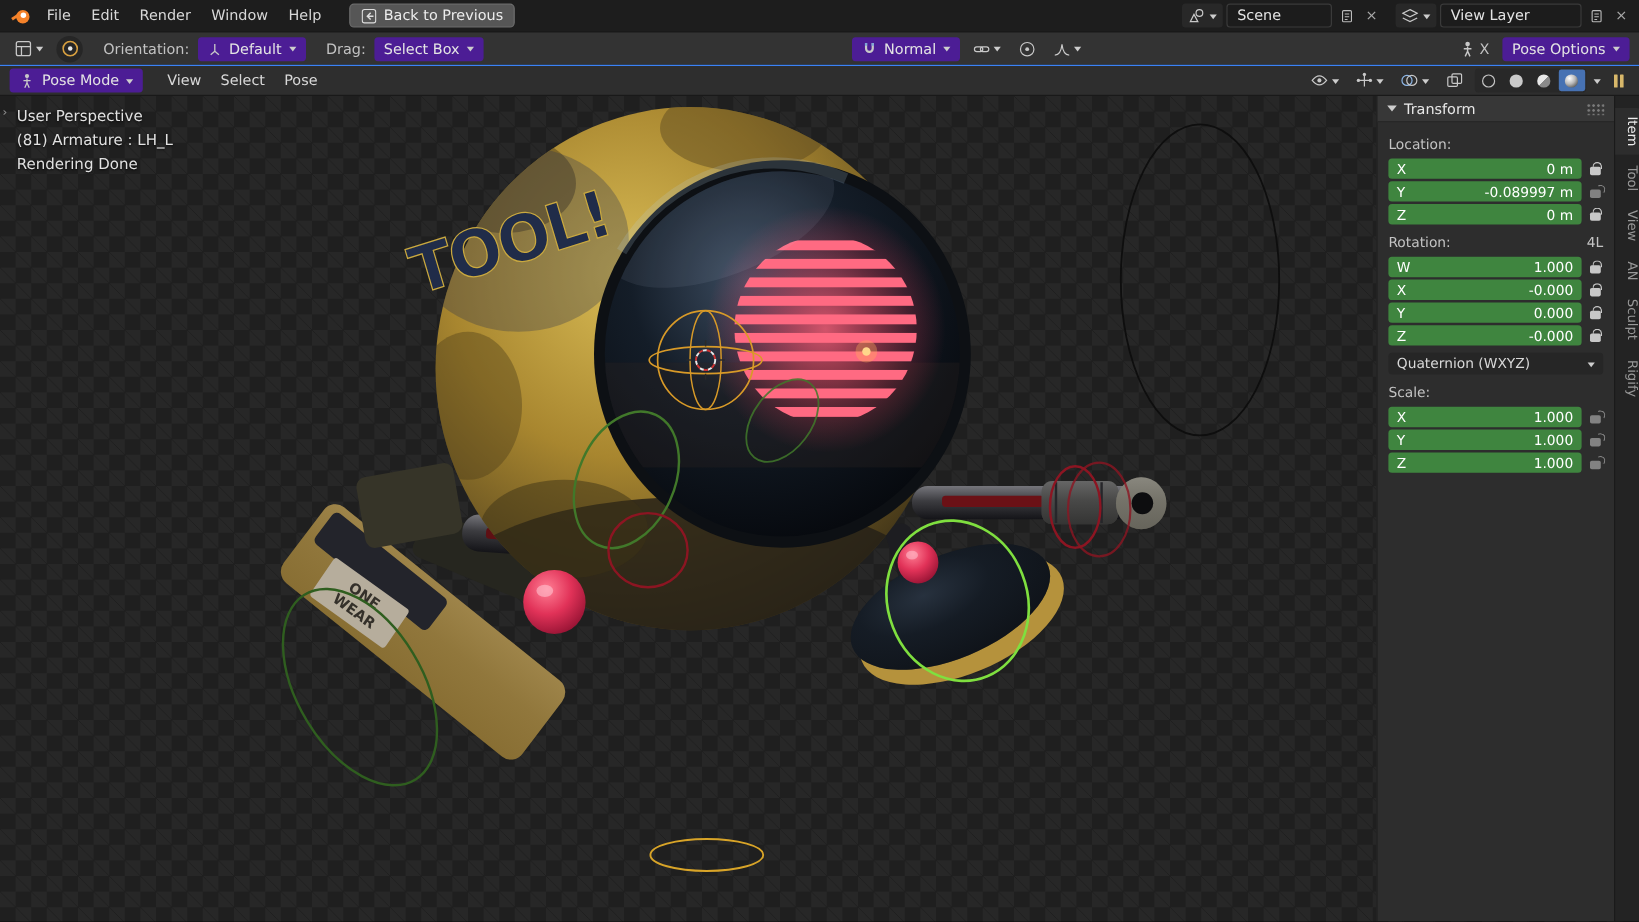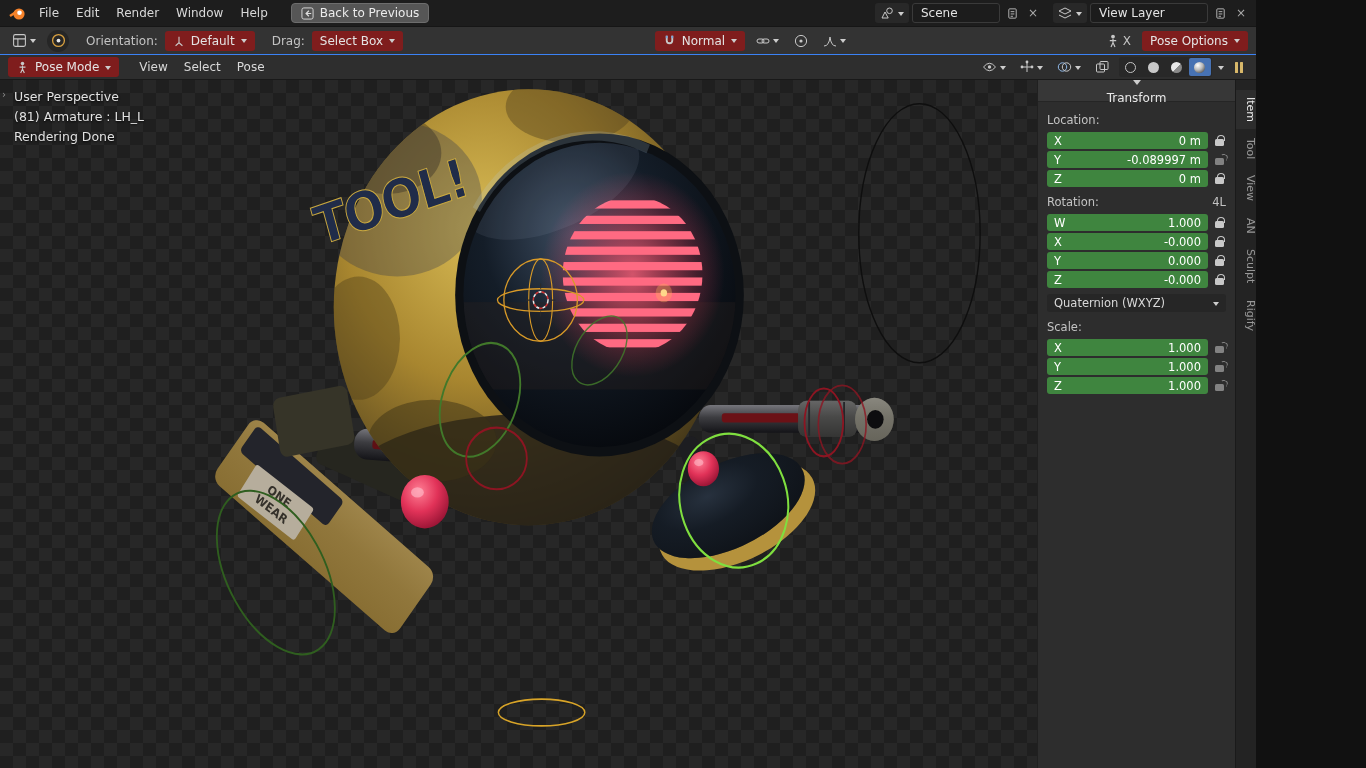"File" .app { width: 1256px -> 1366px }
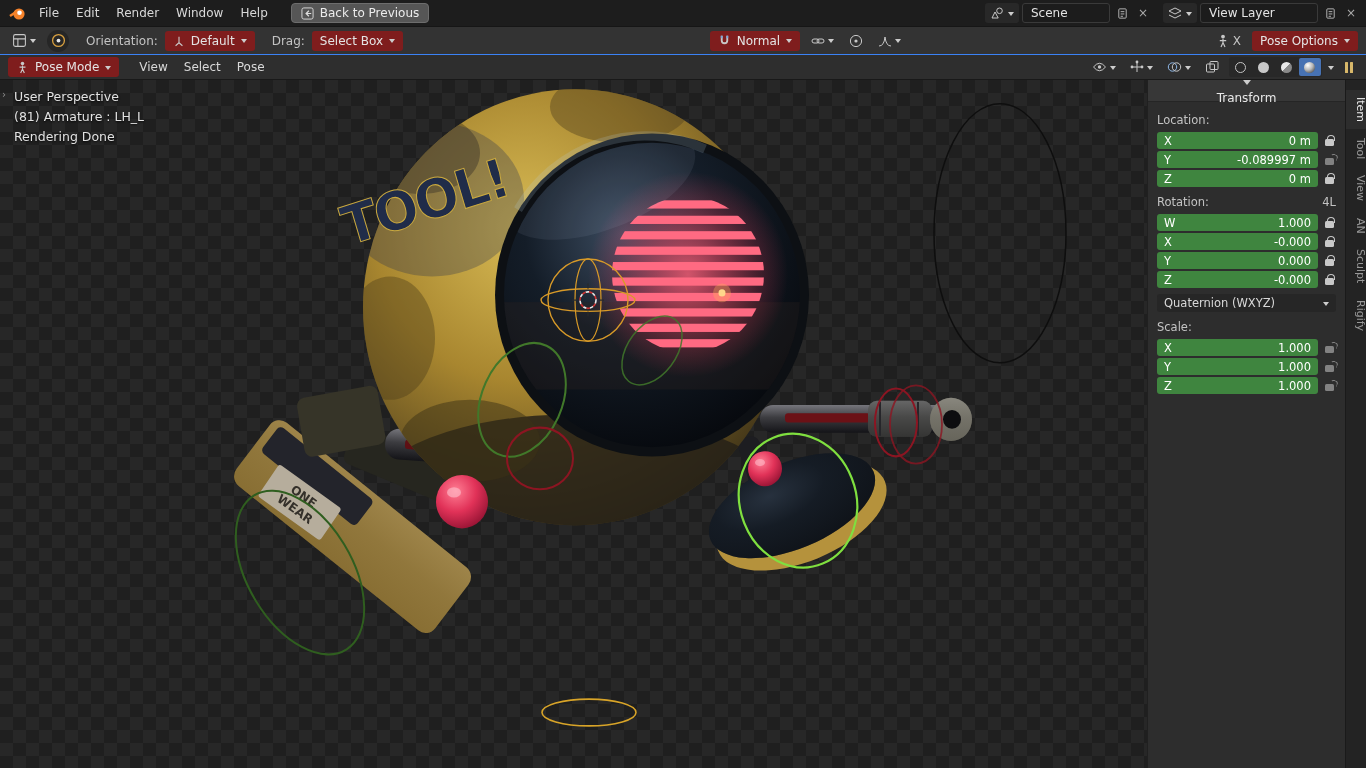"Default" .dropdown { background: #7f1d1d -> #4c1d95 }
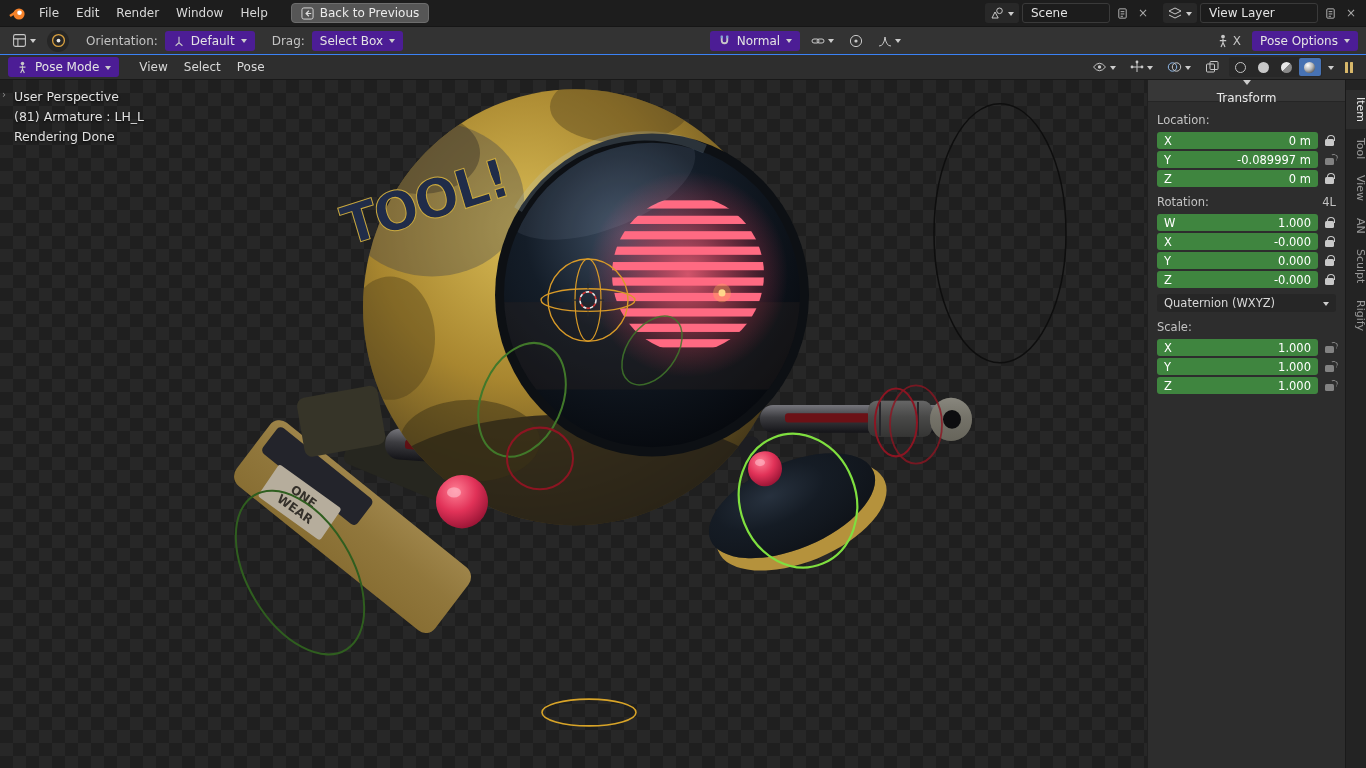"Transform" .panel-header { flex-direction: column -> none }
